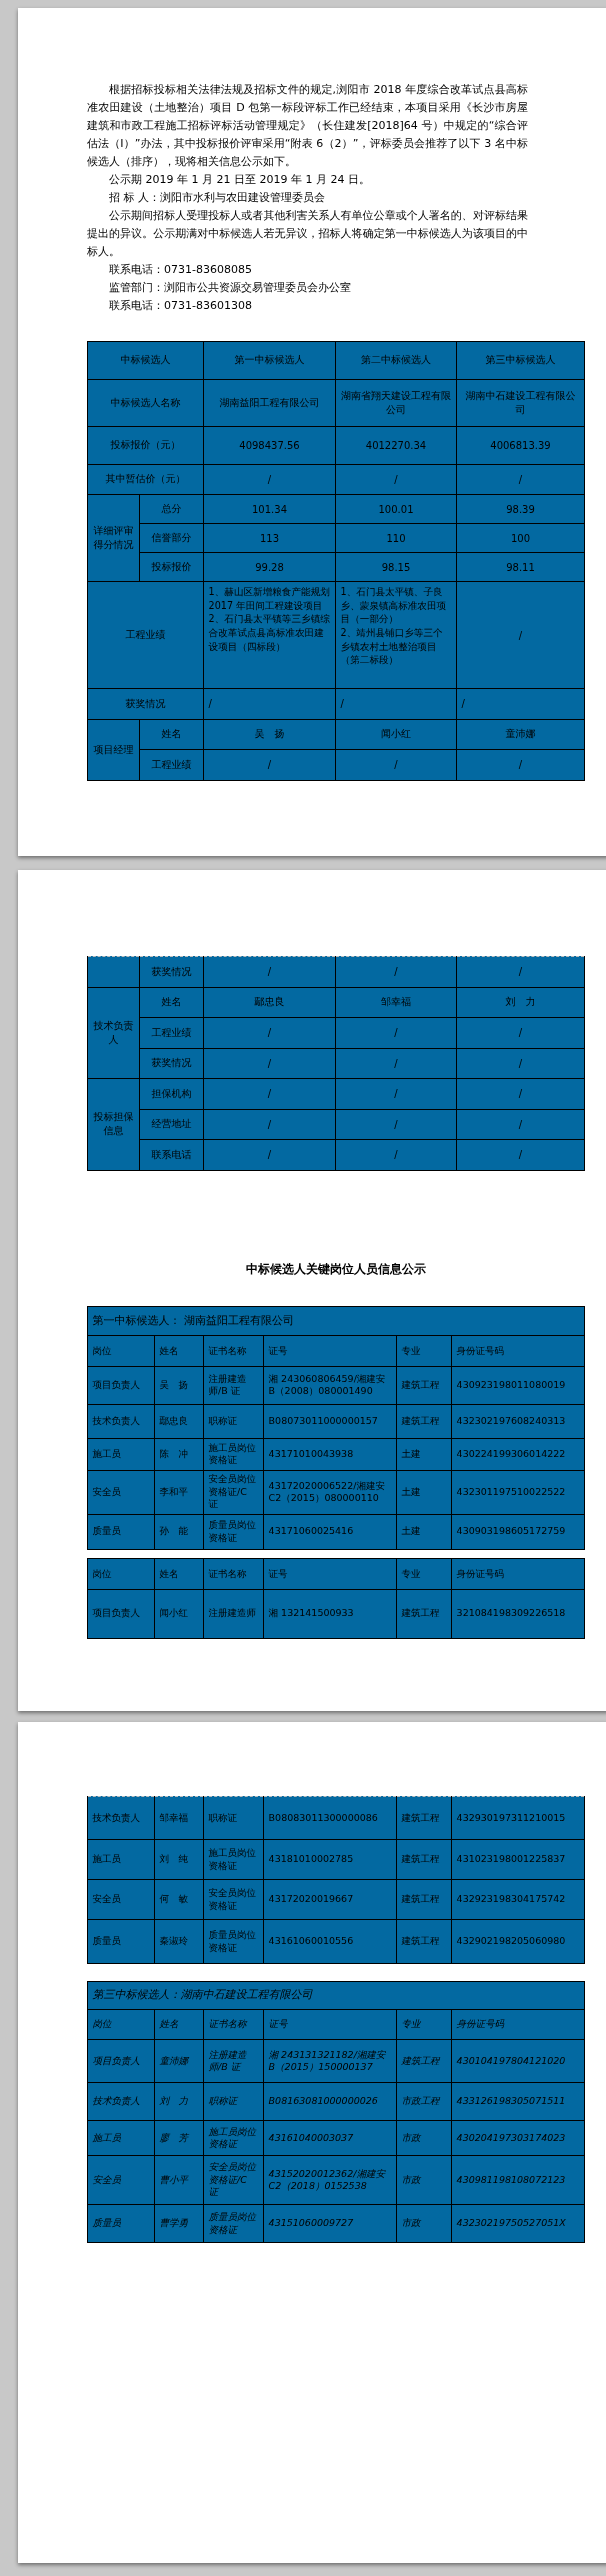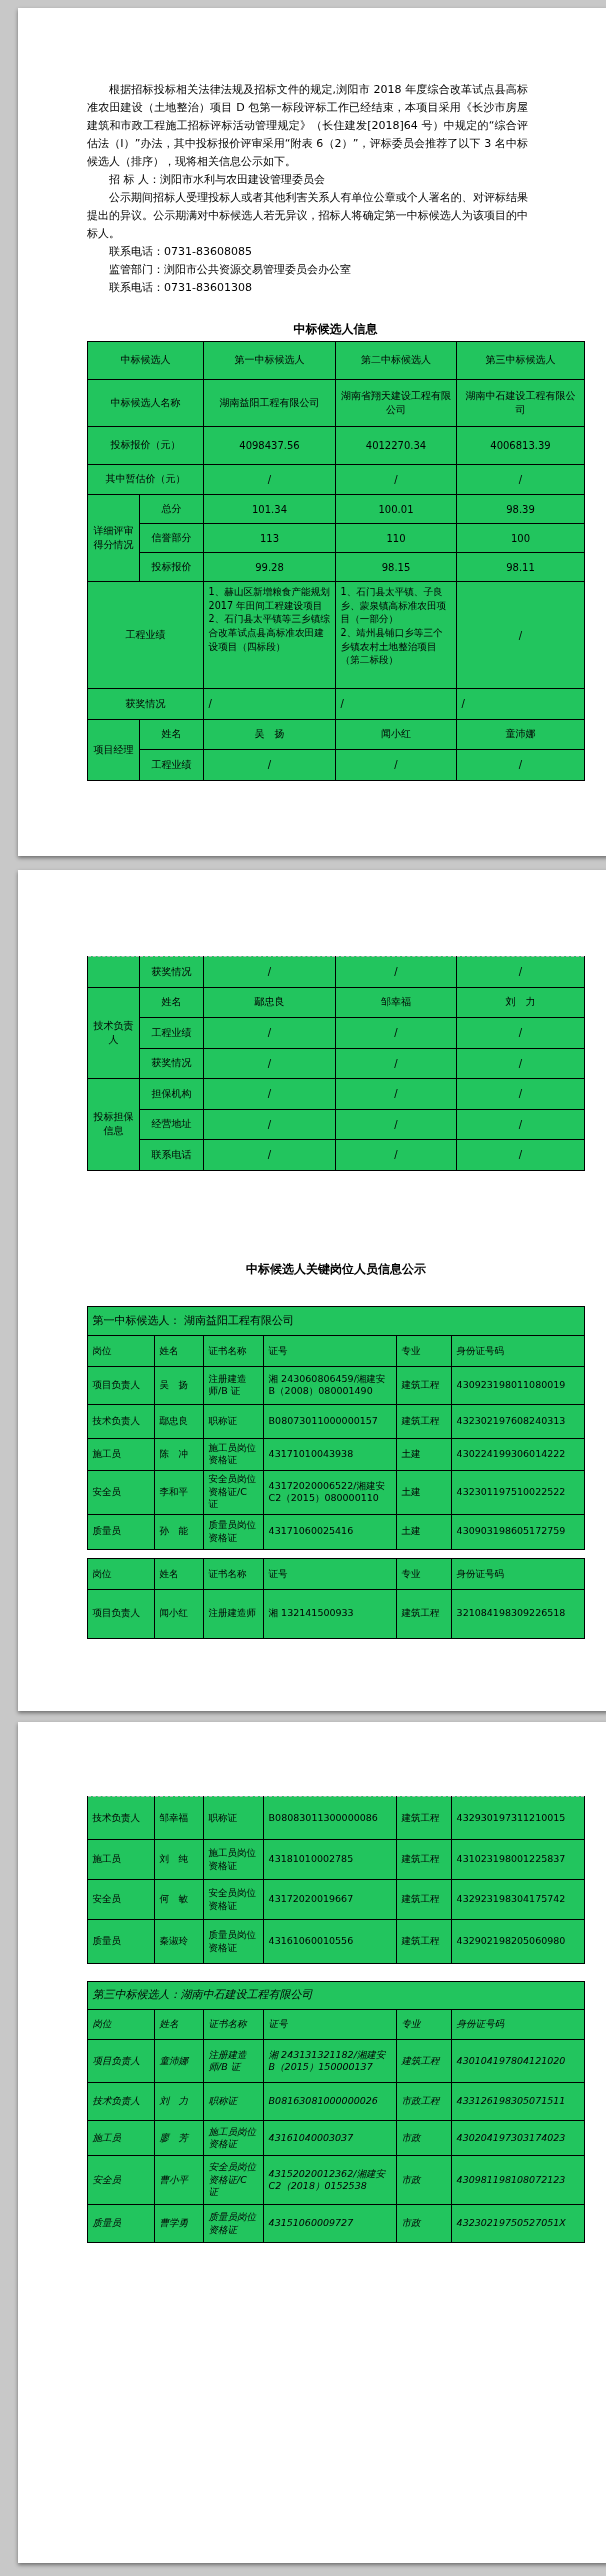"公示期 2019 年 1 月" p { html: none -> <p>公示期 2019 年 1 月 21 日至 2019 年 1 月 24 日。</p> }
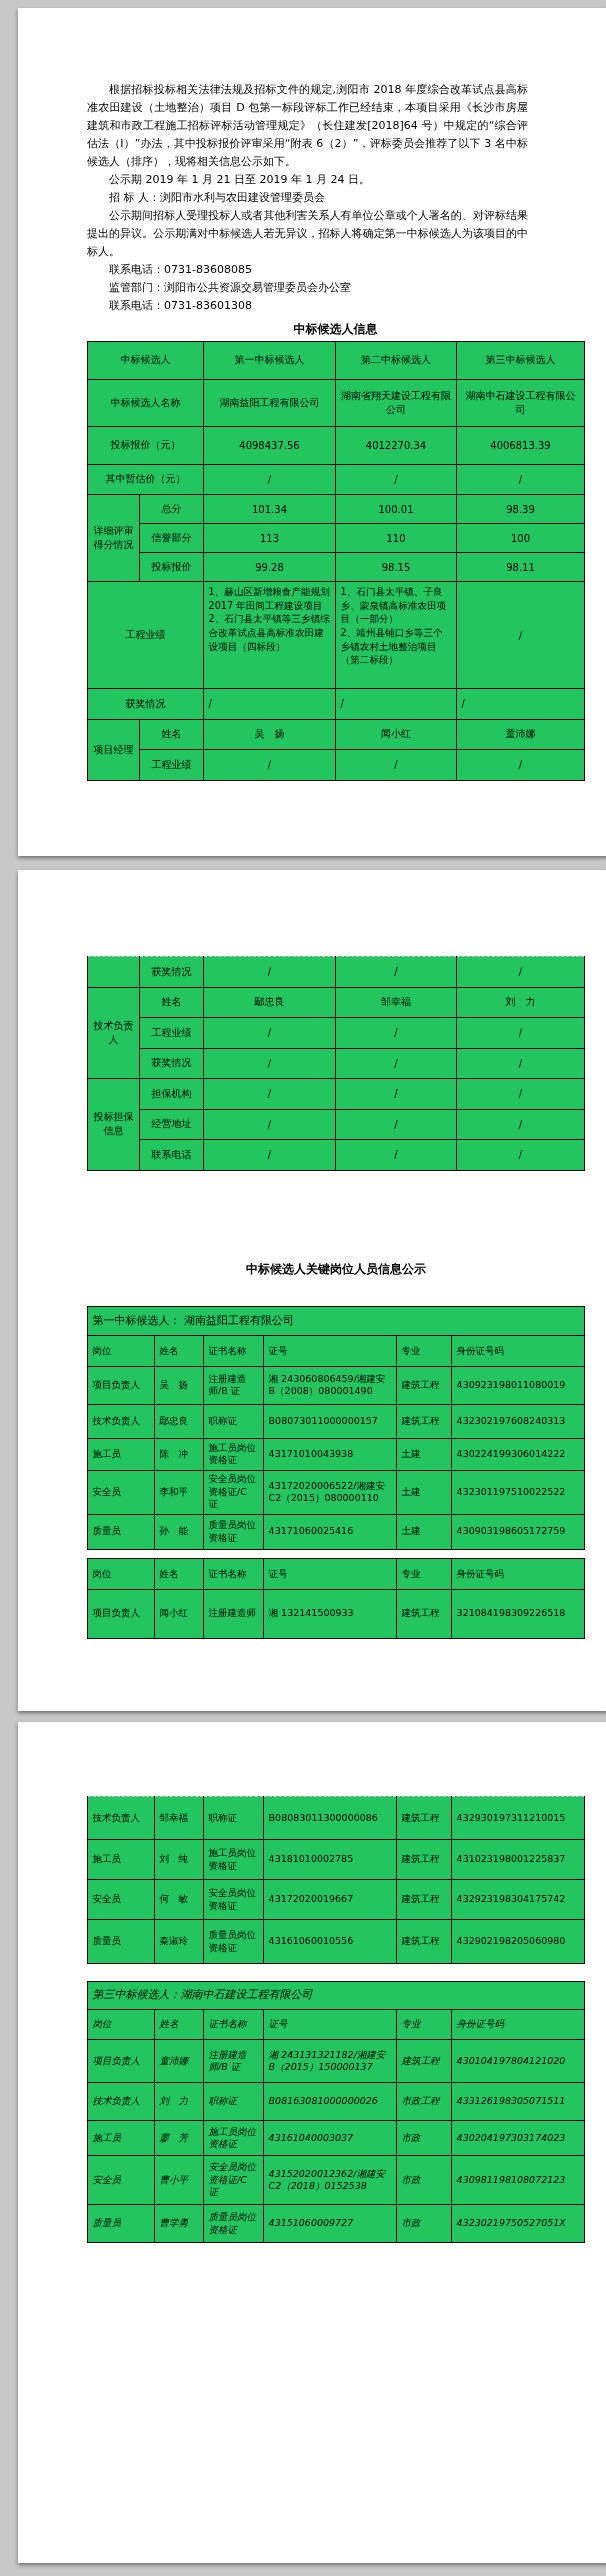"中标候选人信息" div.doc-title { html: <div>中标候选人信息</div> -> none }
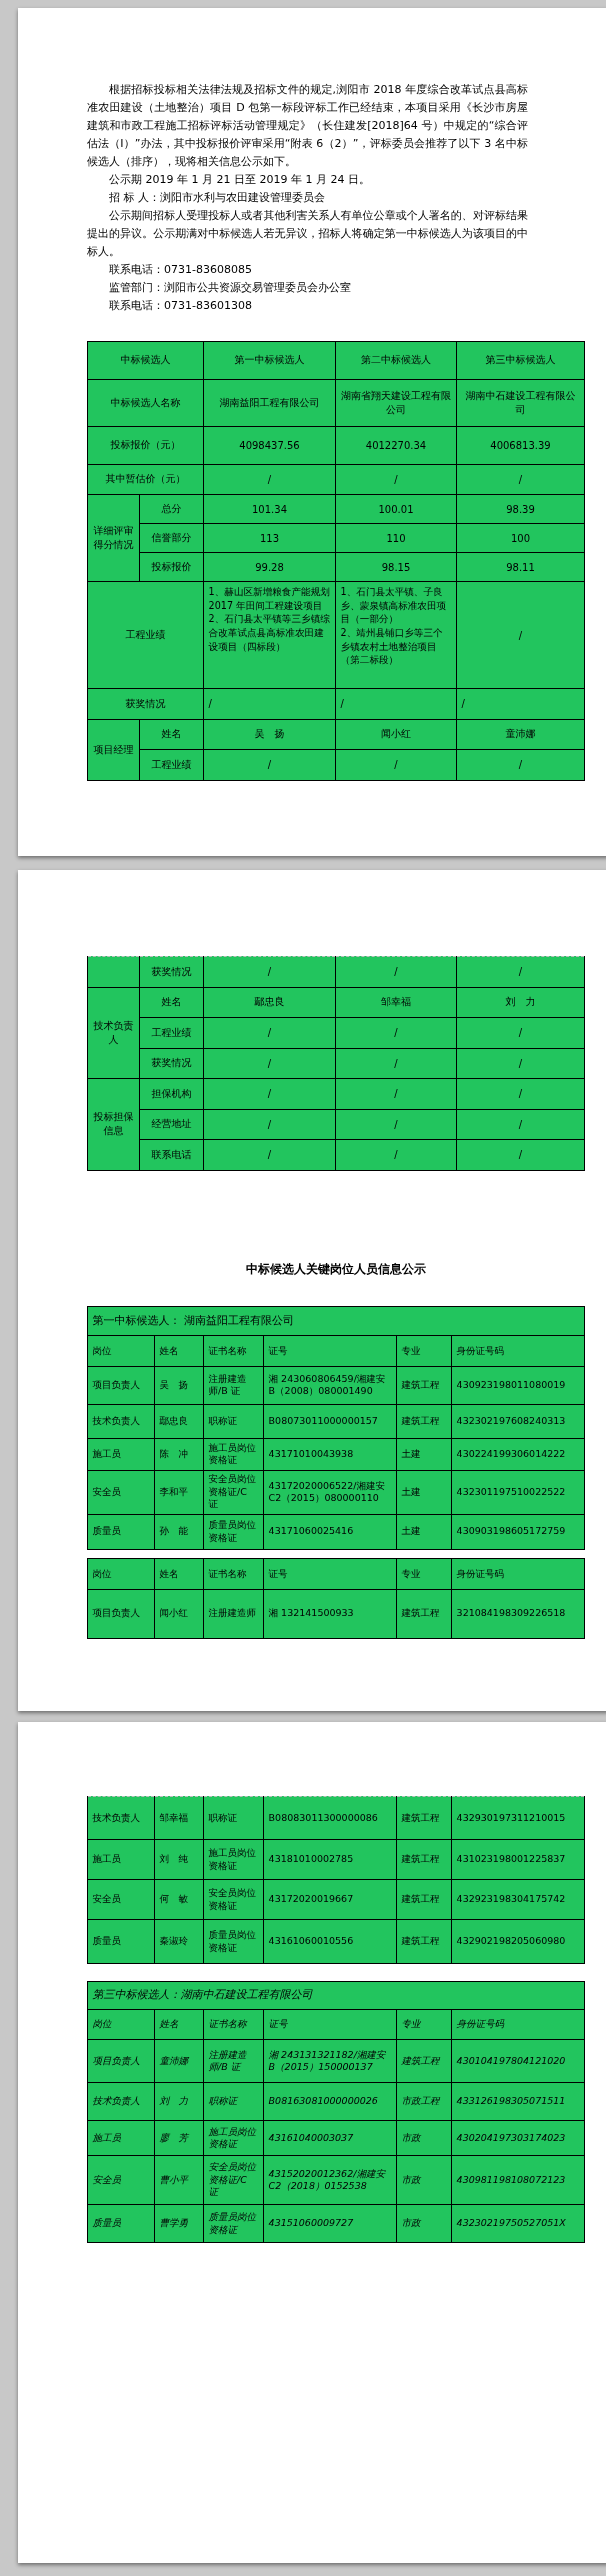"中标候选人" table { background: #22c55e -> #0369a1 }
